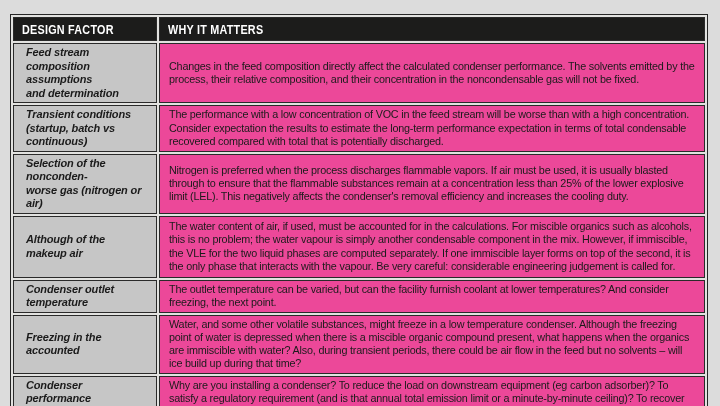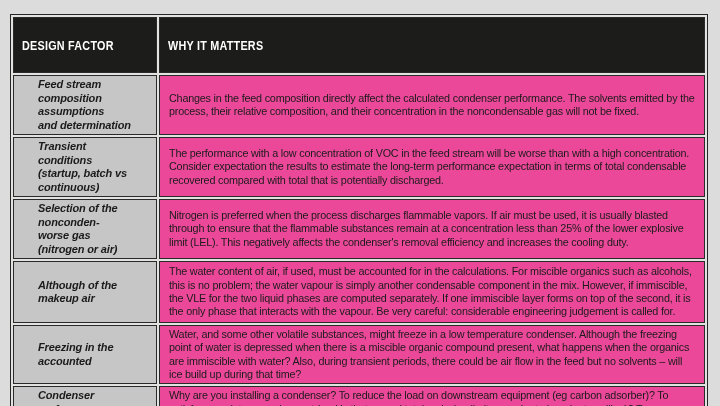"DESIGN FACTOR" th { padding: 16px 8px -> 0 8px }
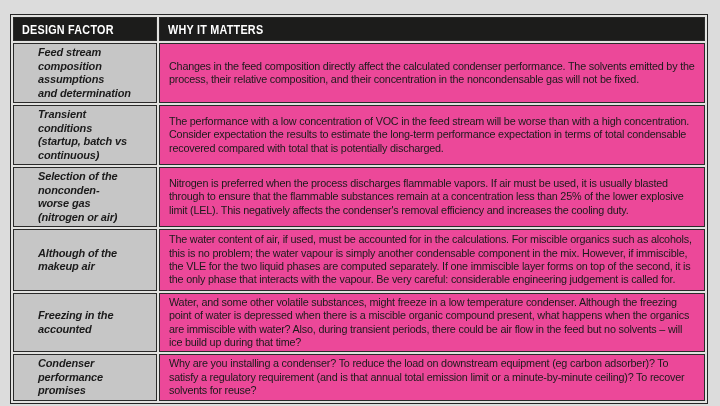"Feed stream" td.factor { padding: 2px 24px -> 2px 12px }
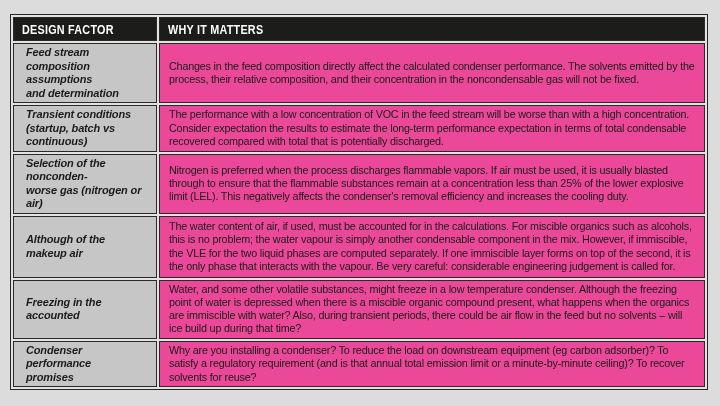"Condenser outlet temperature" tr.r5 { html: none -> <tr> <td>Condenser outlet temperature</td> <td>The outlet temperature can be varied, but can the facility furnish coolant at lower temperatures? And consider freezing, the next point.</td> </tr> }
